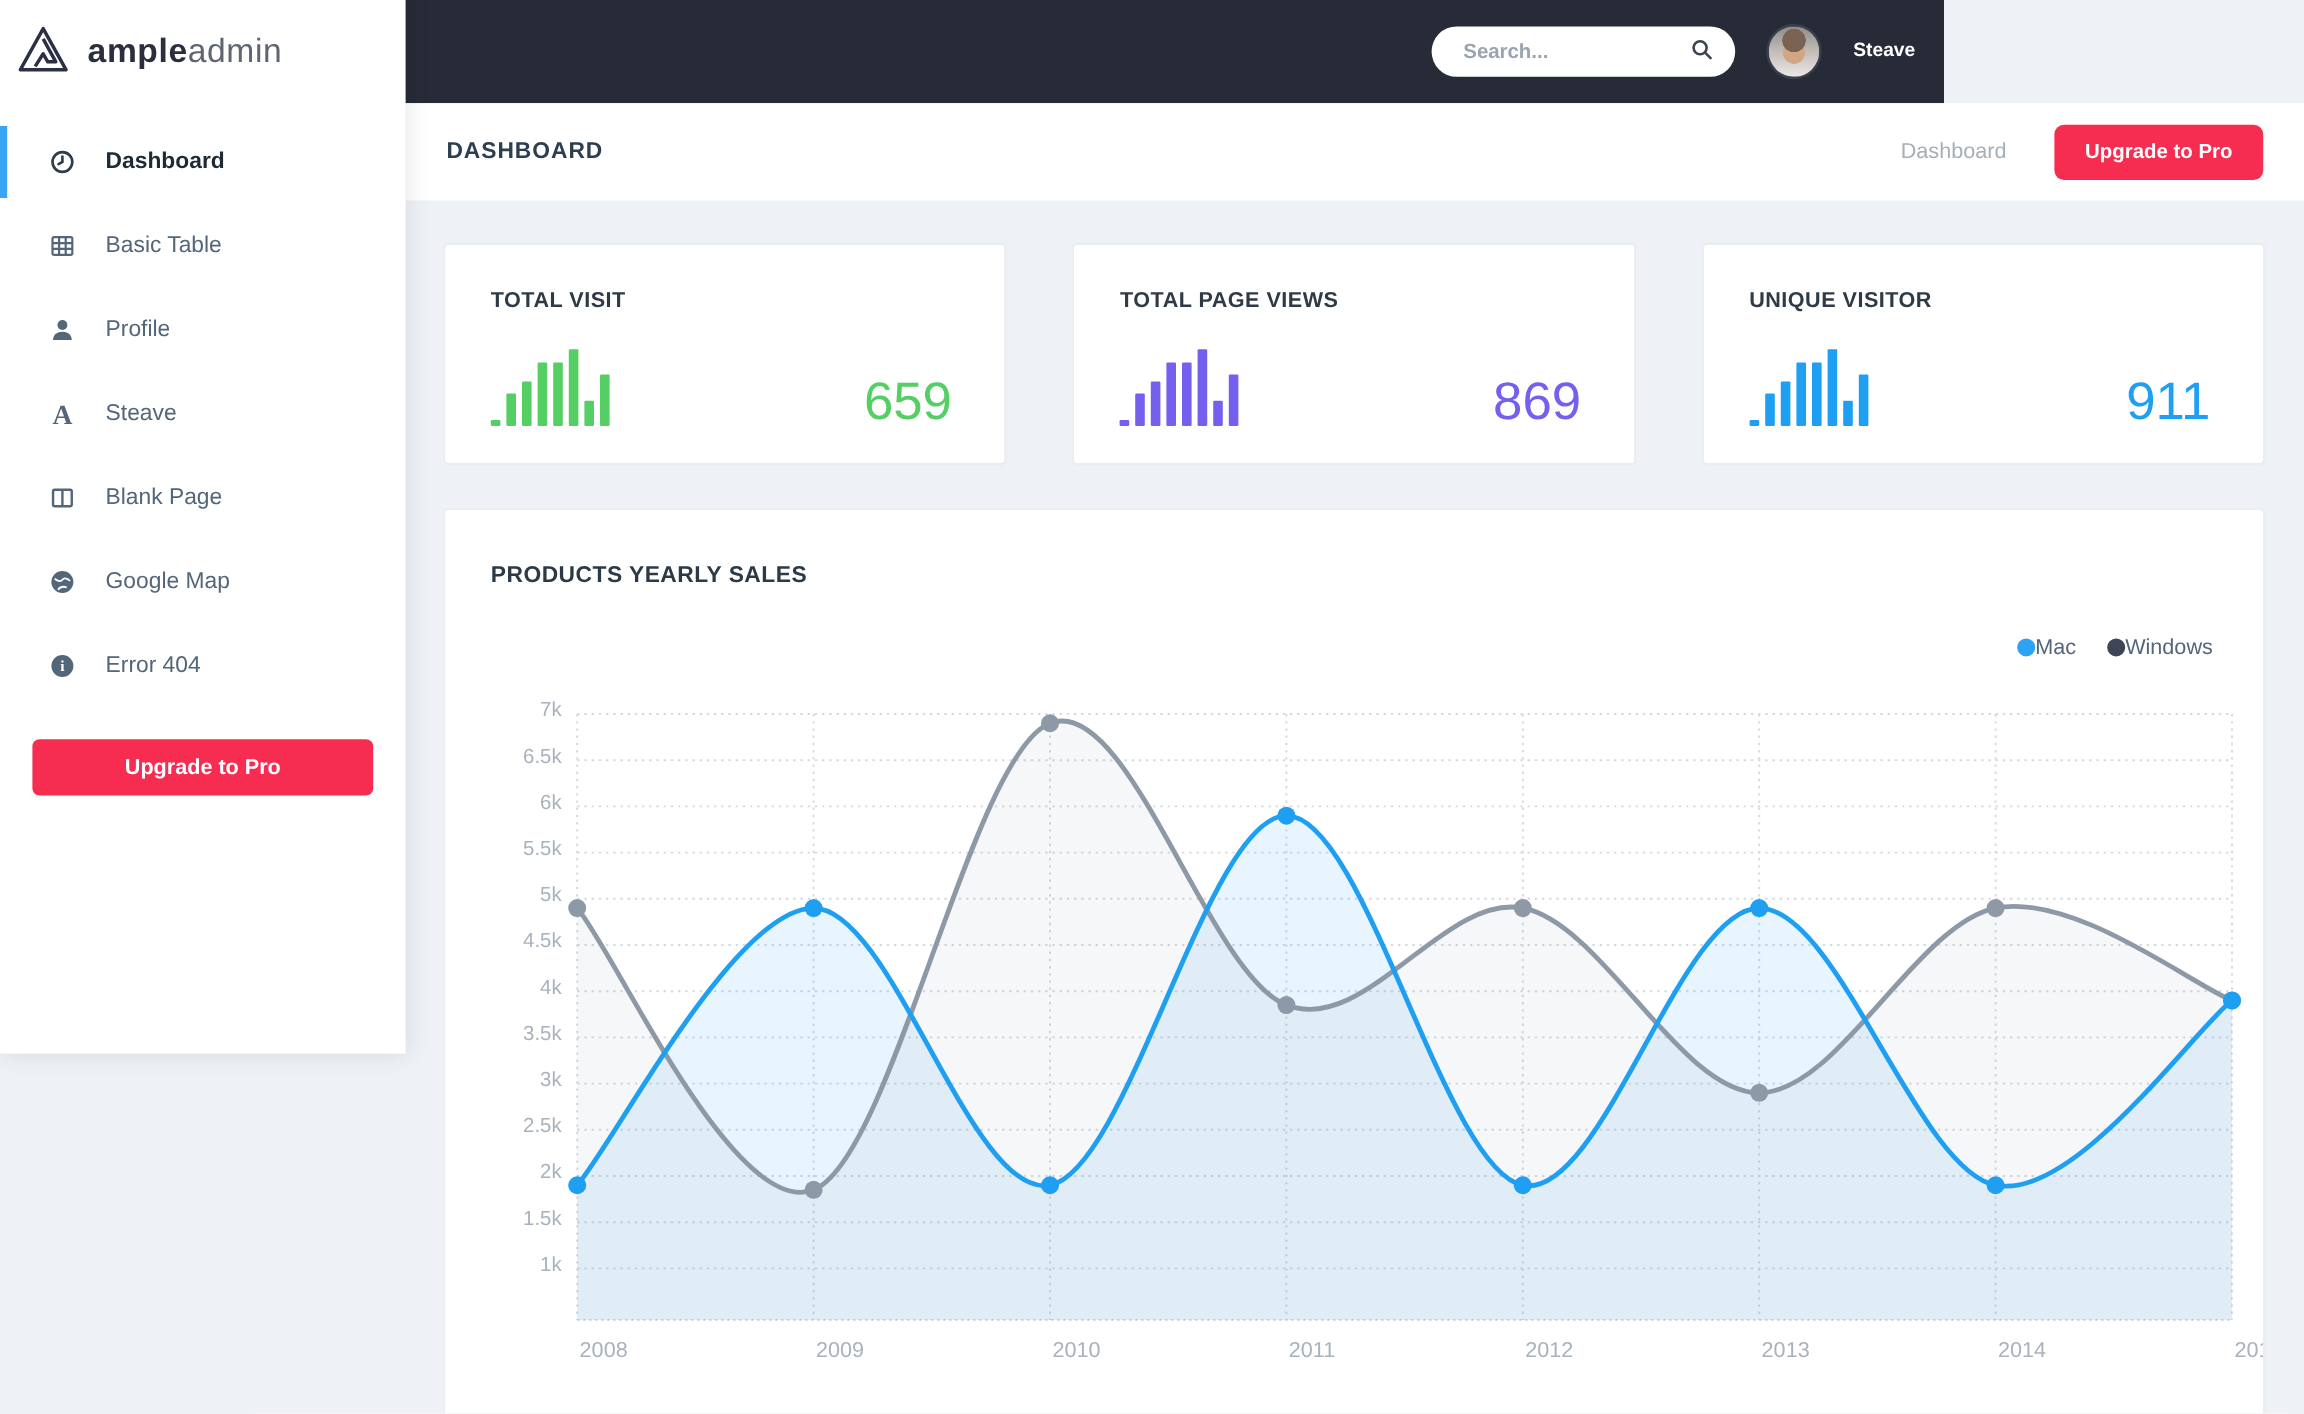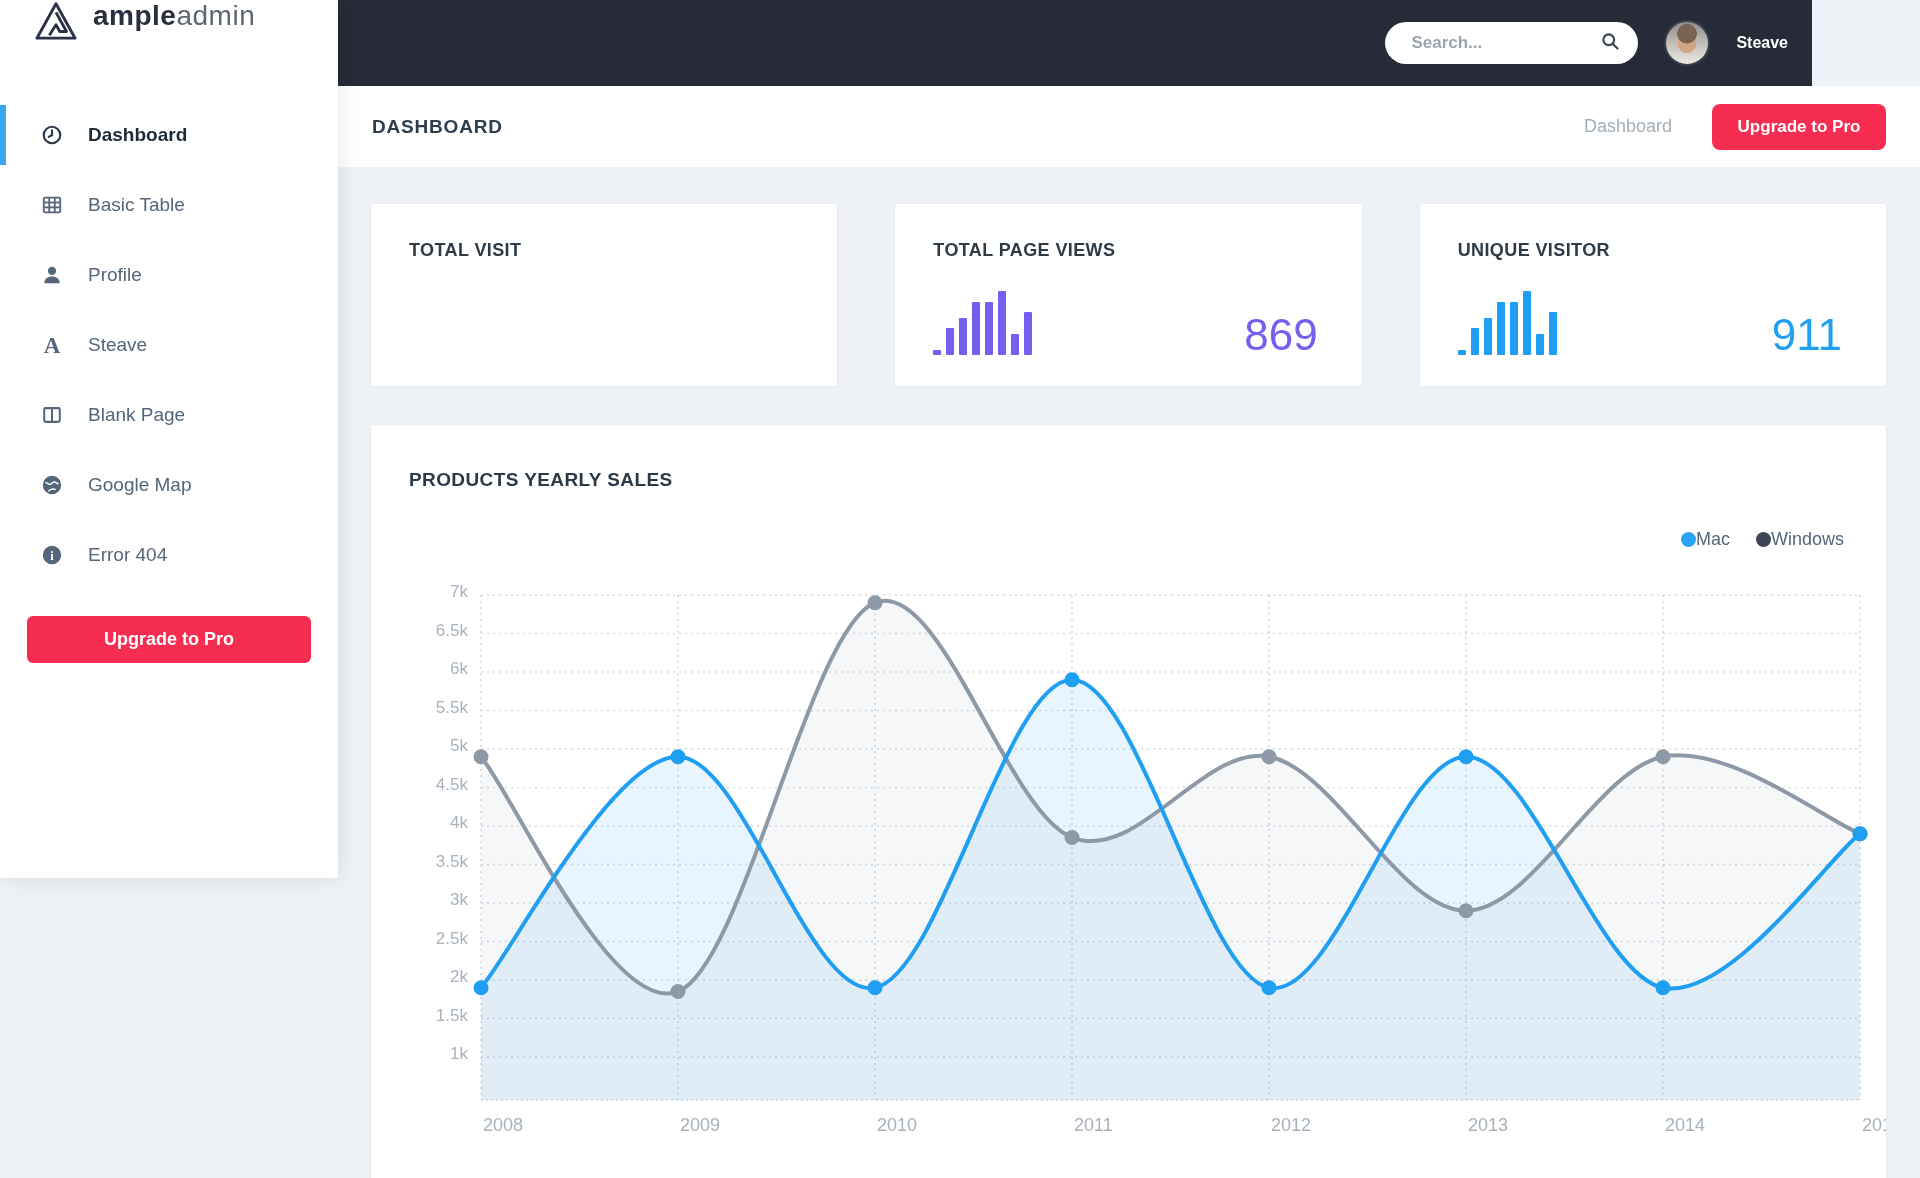"ampleadmin" .logo-row { align-items: flex-start -> center; padding-left: 33px -> 13px }
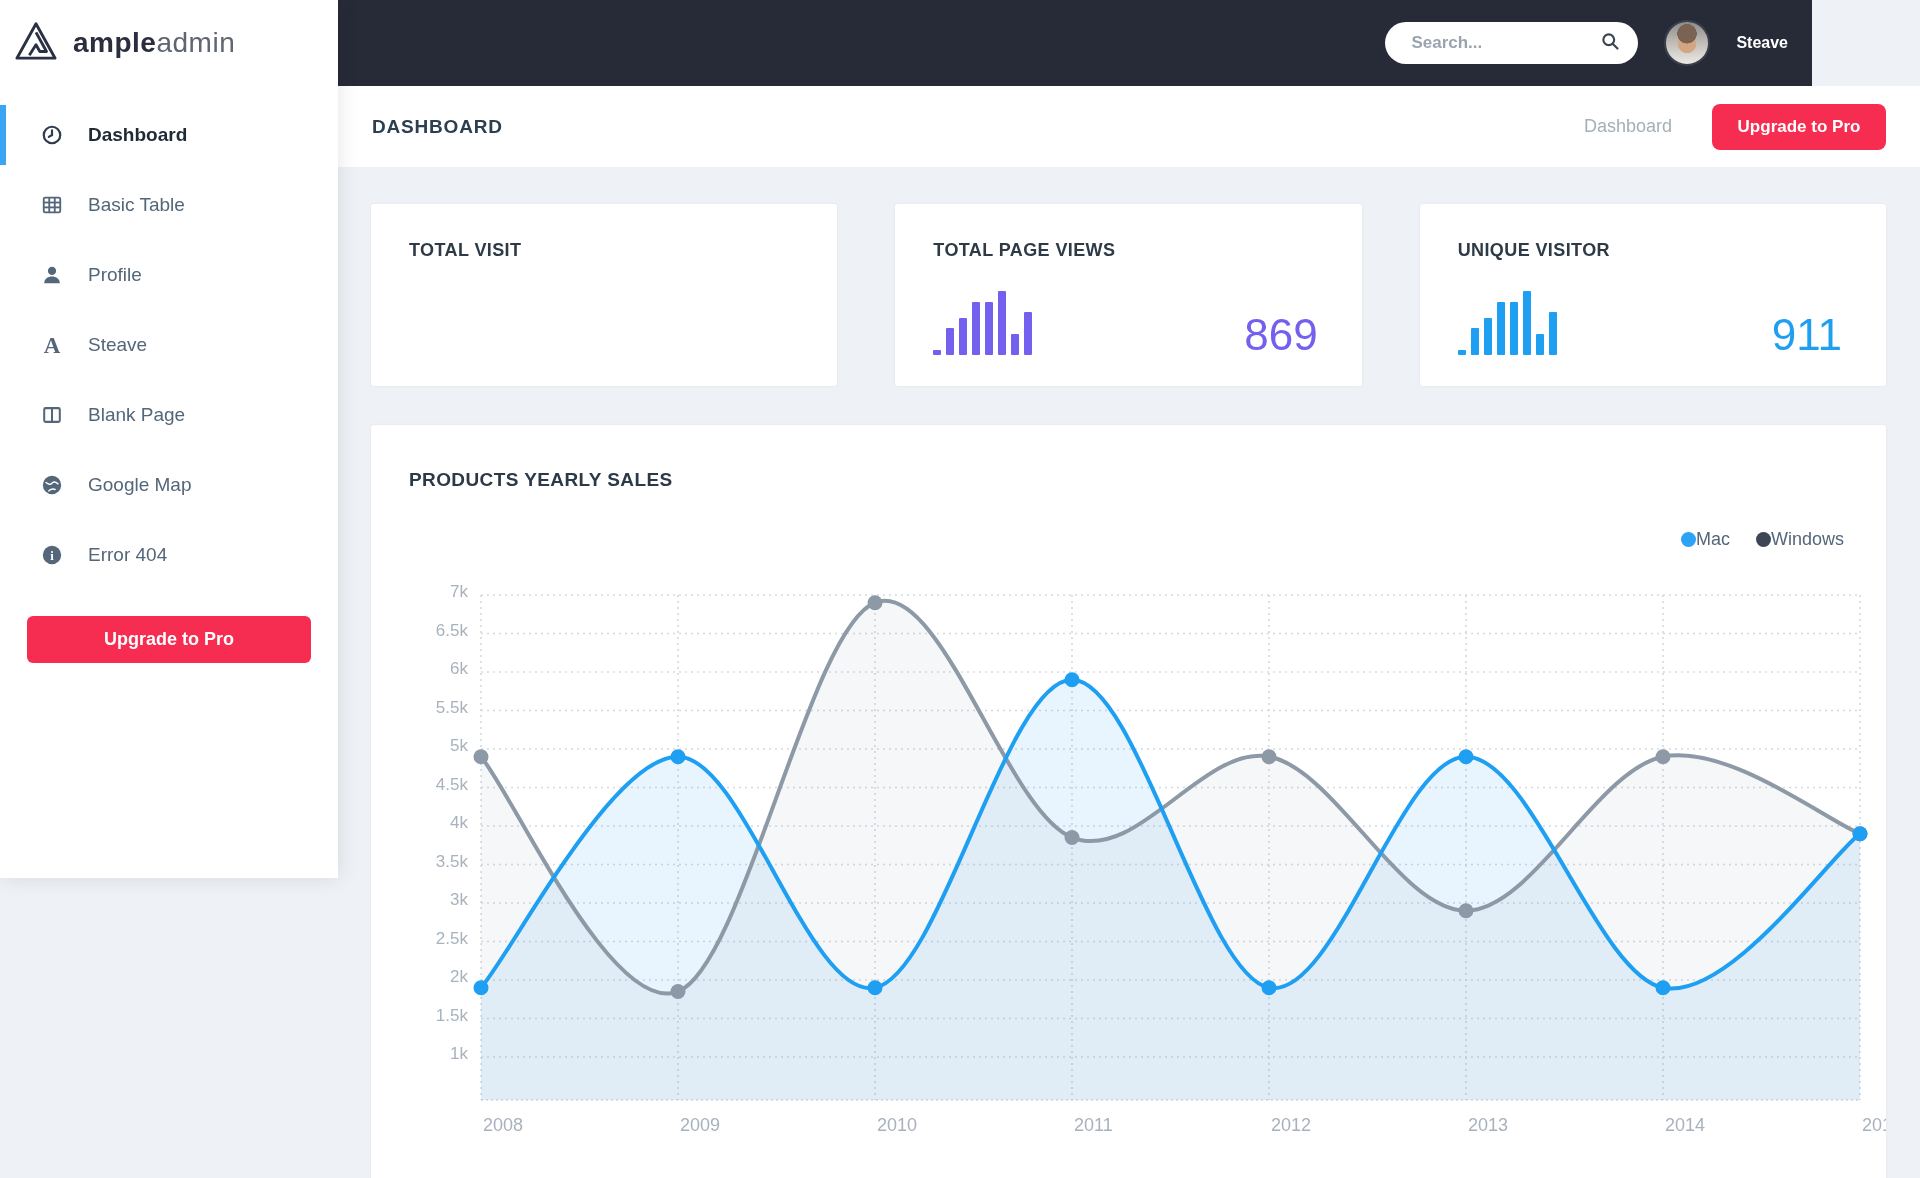"Search..." .topbar { width: 1812px -> 1620px }
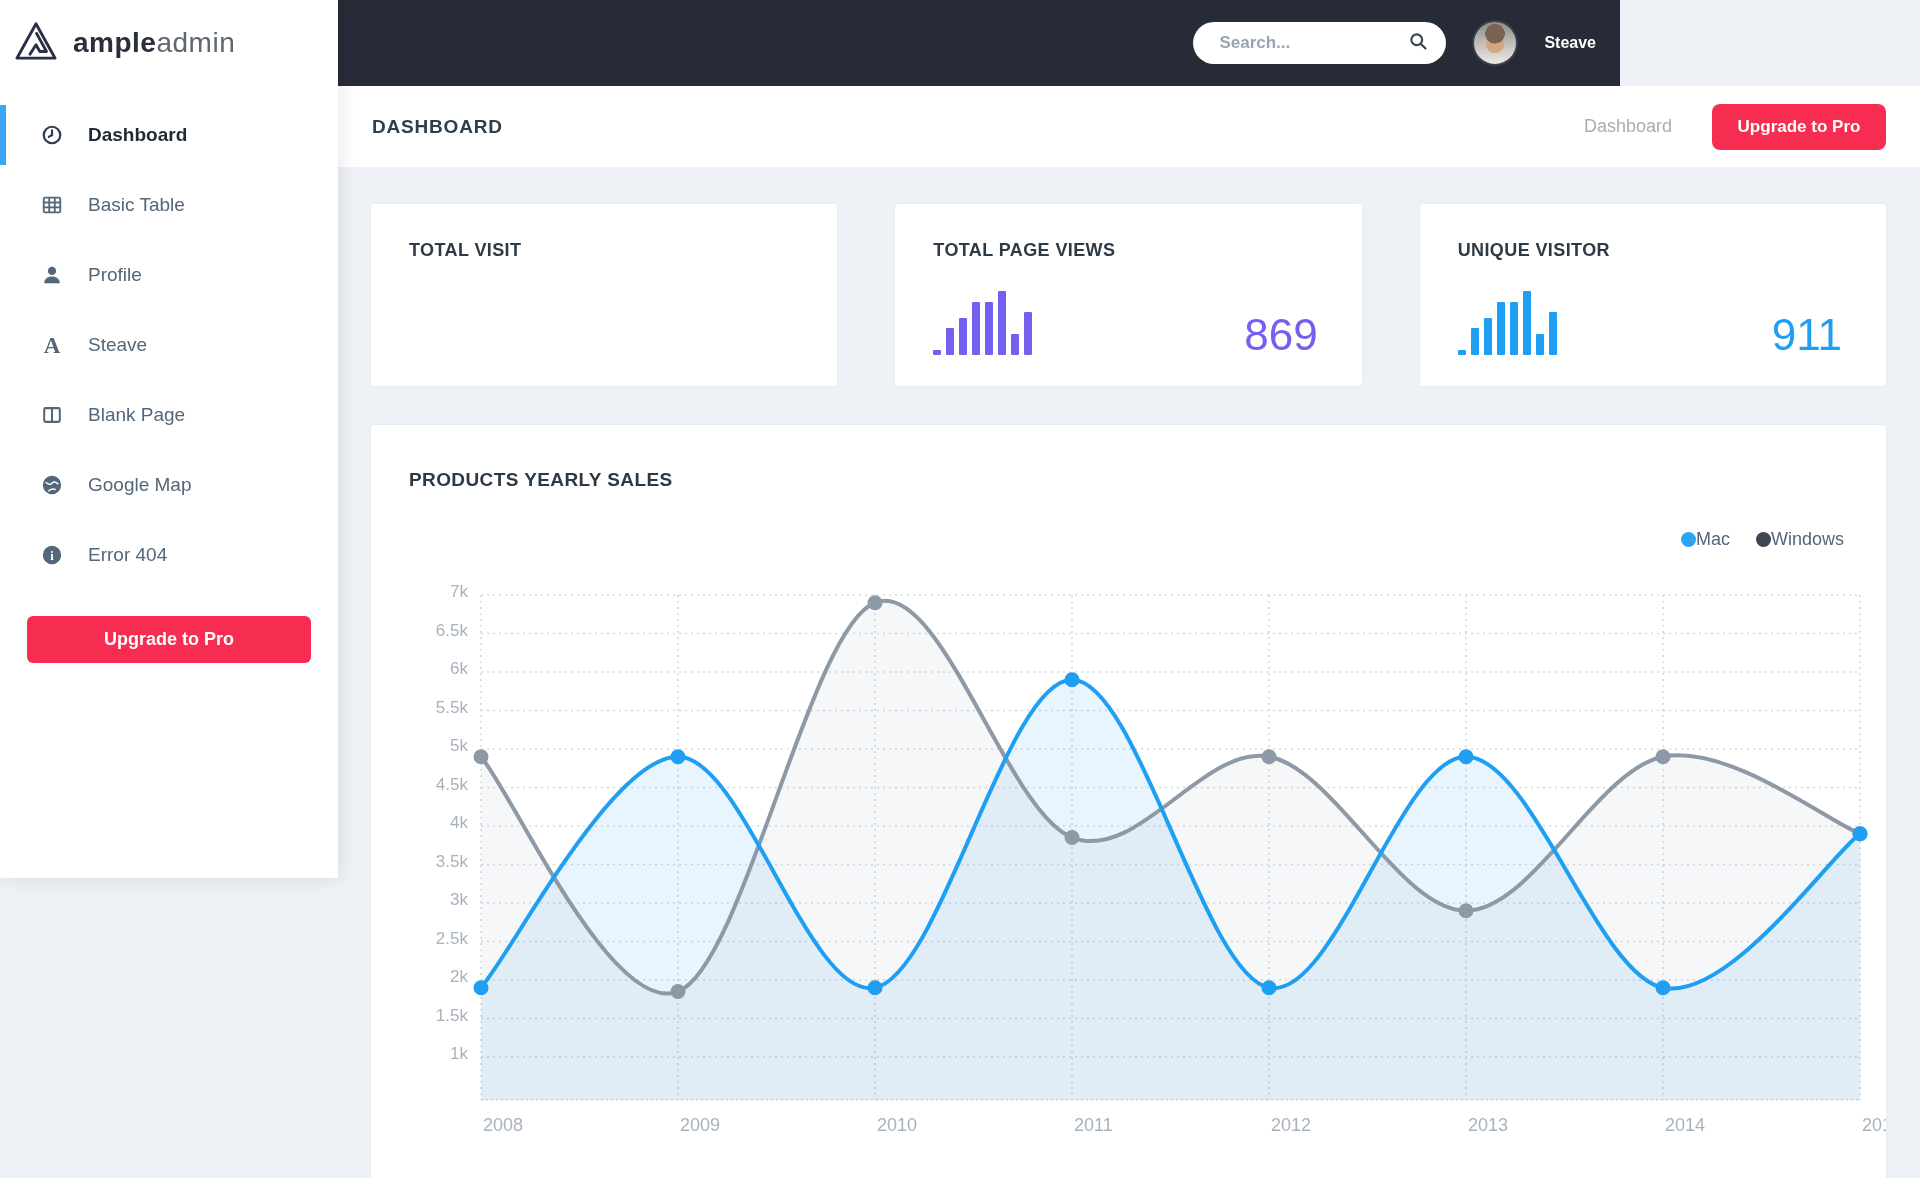"659" div.stat-body { html: none -> <div> <div> <div></div> <div></div> <div></div> <div></div> <div></div> <div></div> <div></div> <div></div> </div> <div>659</div> </div> }
